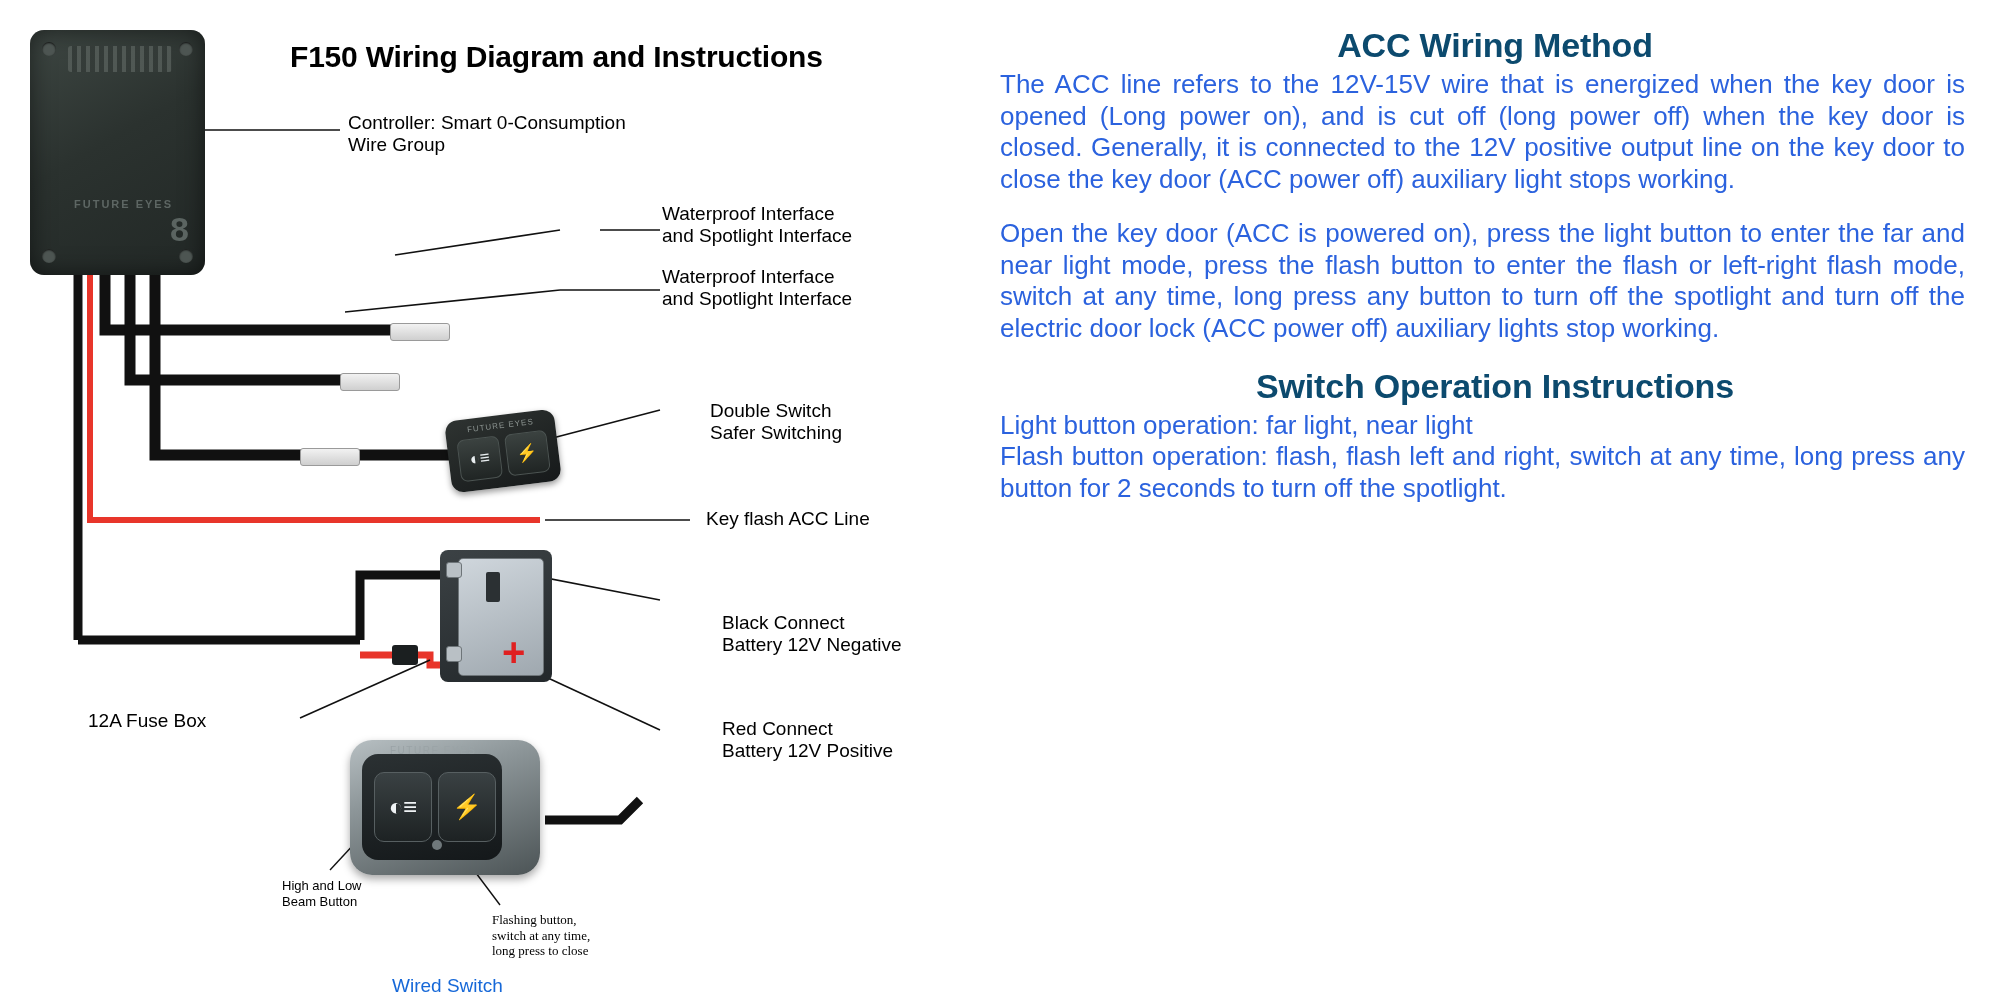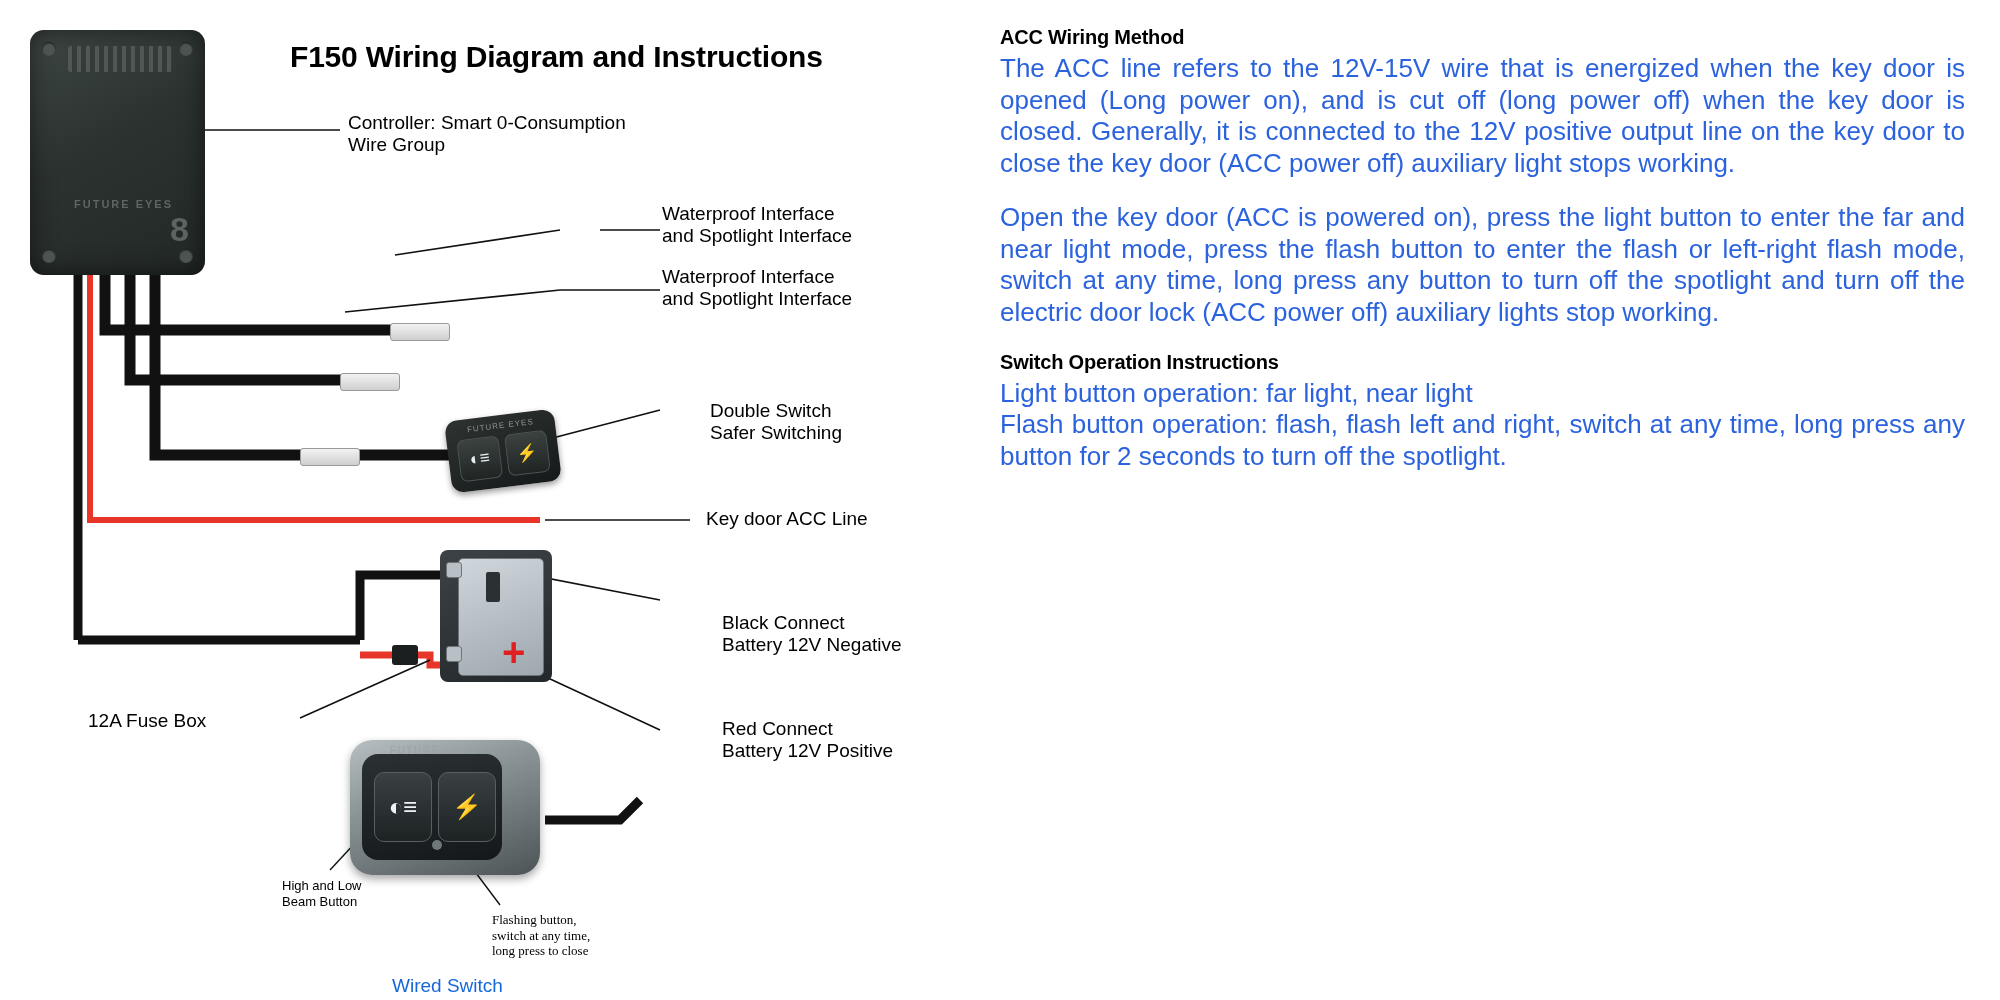"ACC Wiring Method" .sec h2 { color: #000000 -> #0c4a6e; font-size: 20px -> 34px; text-align: none -> center }
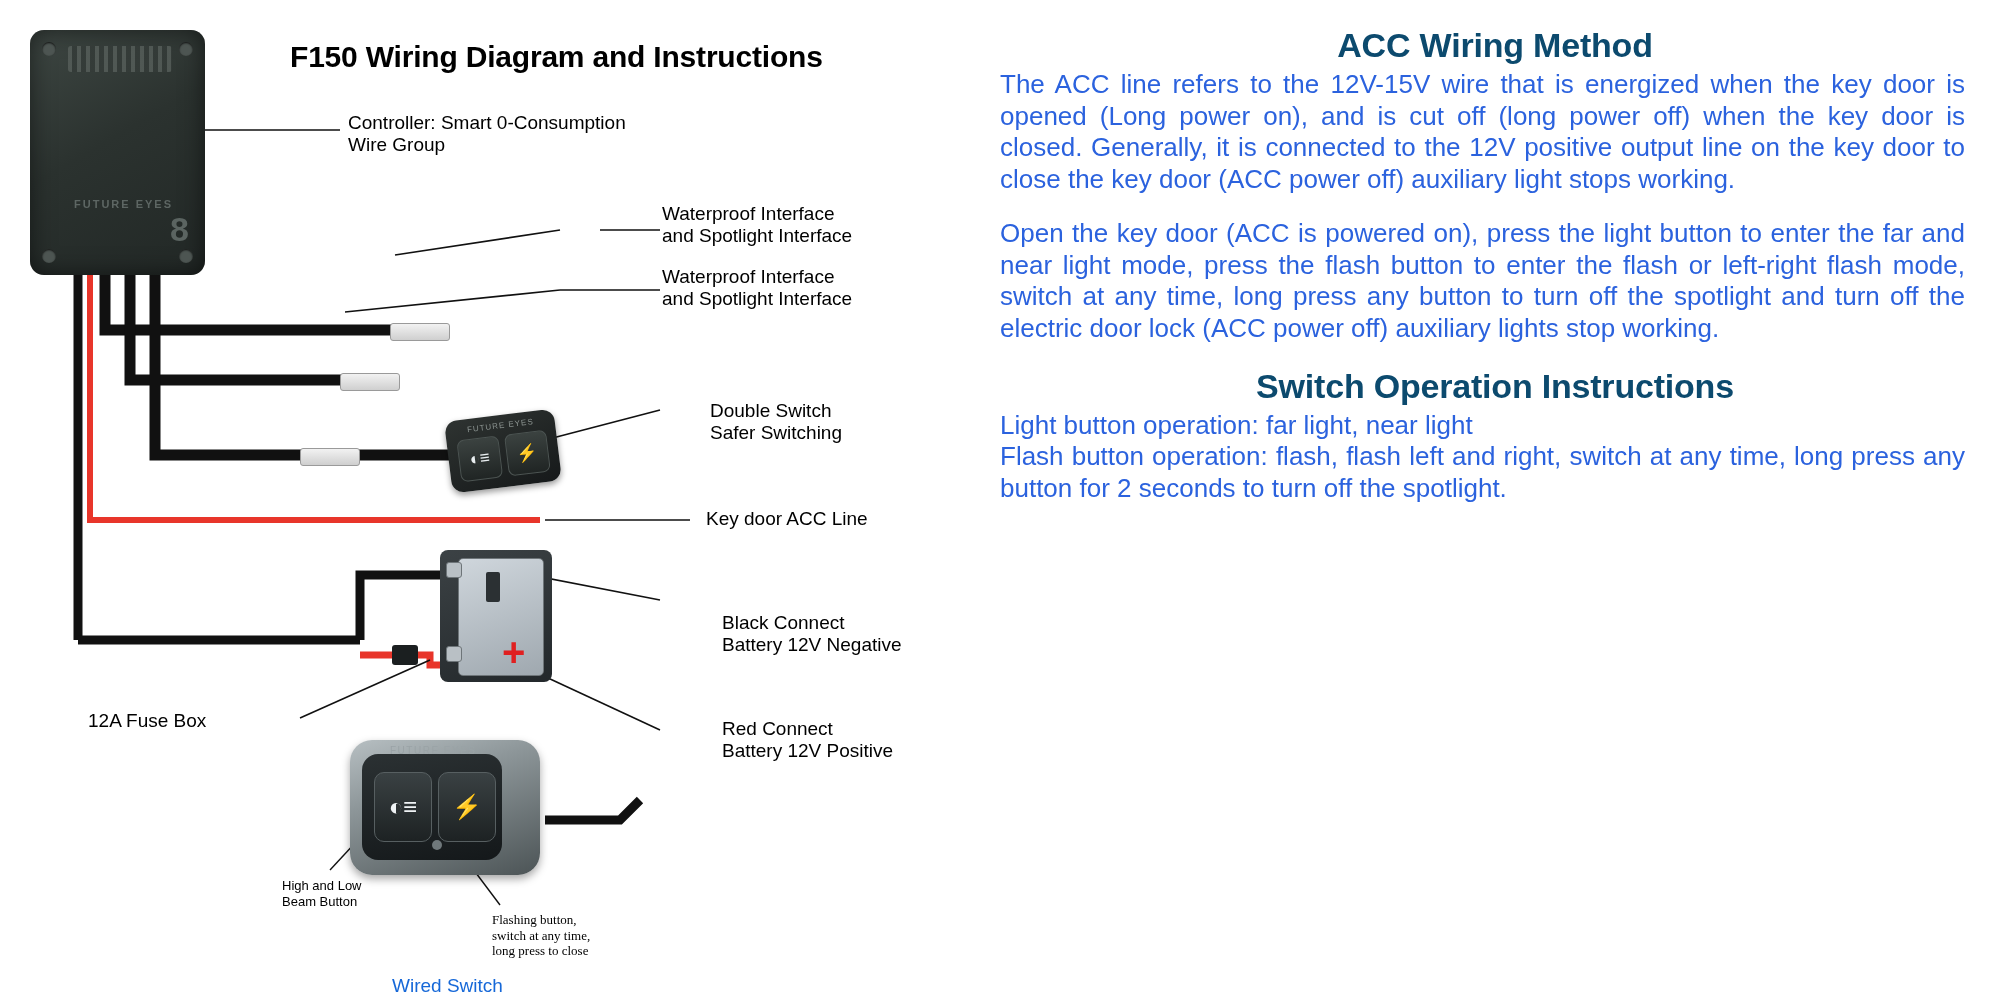"Key door ACC Line" div.lbl { text: door -> flash }
